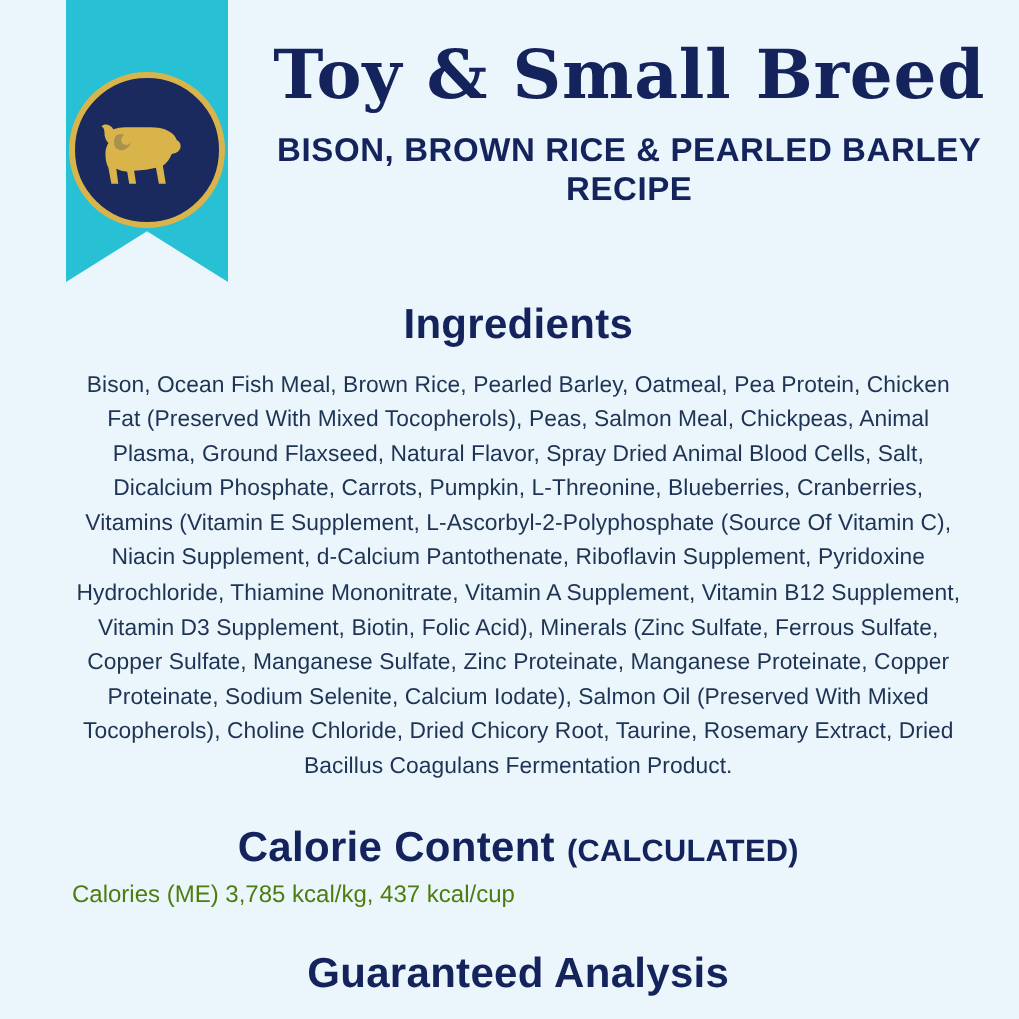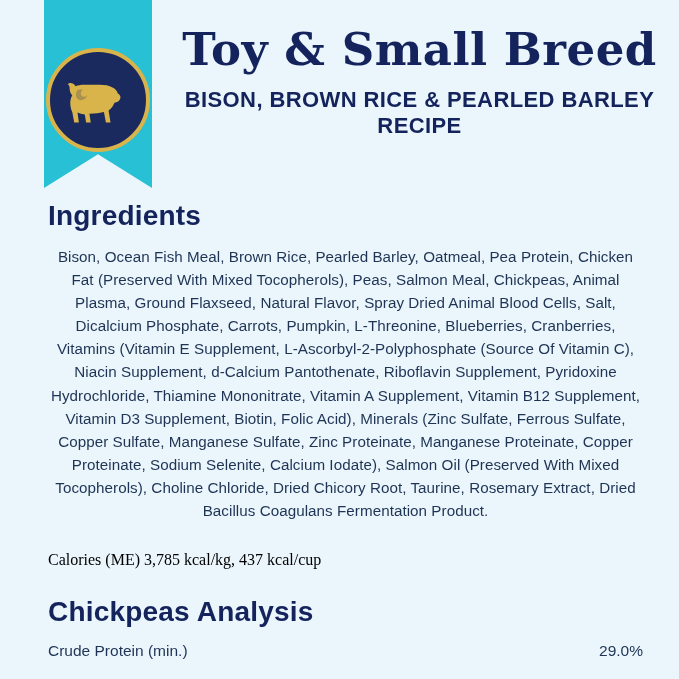"Ingredients" .section-title { text-align: none -> center }
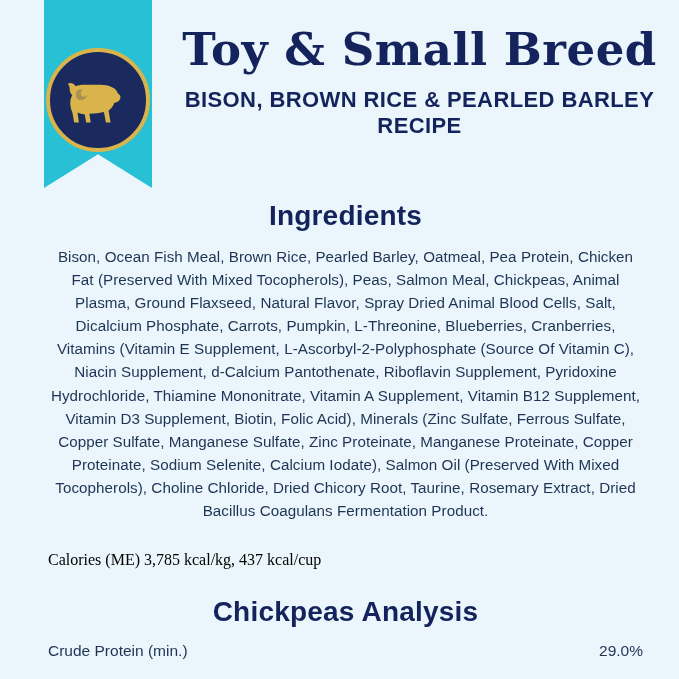"Calorie Content (CALCULATED)" div.section-title { html: none -> <div> <span>Calorie Content</span> <span>(CALCULATED)</span> </div> }
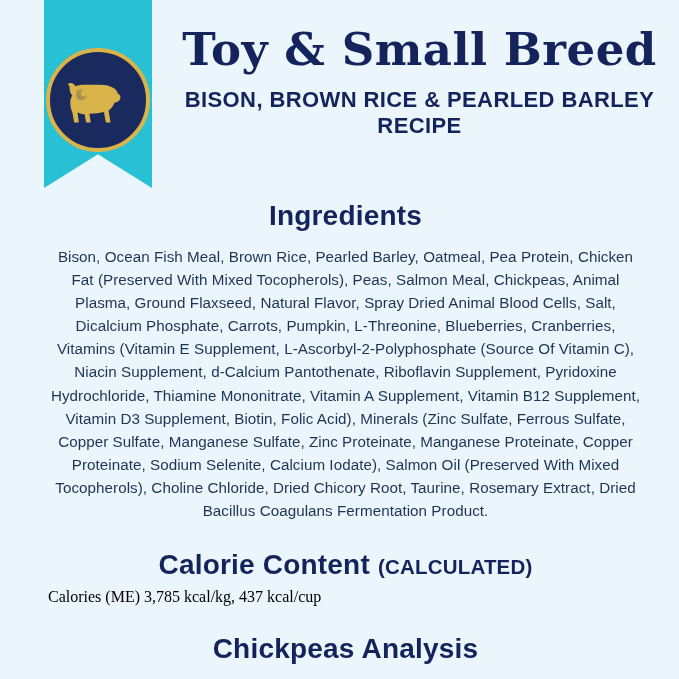"Calories (ME) 3,785 kcal/kg, 437" .calorie-line { color: #000000 -> #4d7c0f; font-family: Liberation Serif, serif -> none }
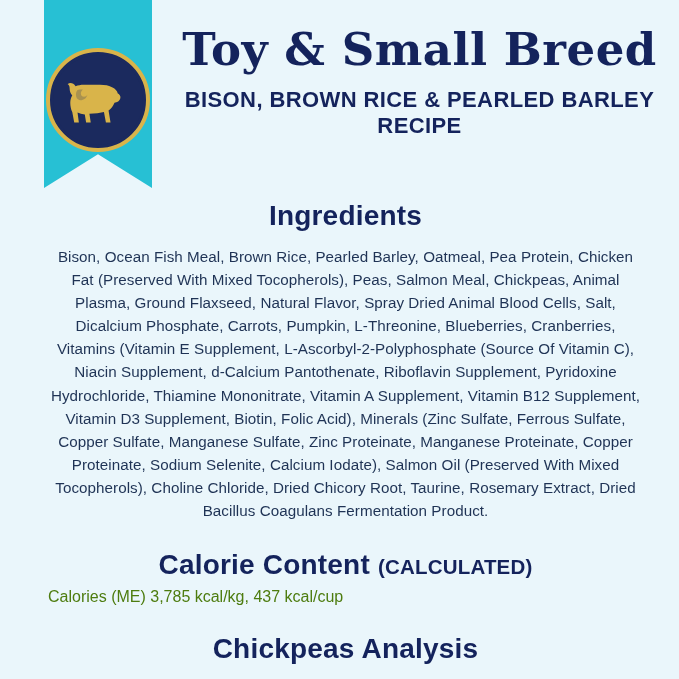"Chickpeas Analysis" div.section-title { text: Chickpeas -> Guaranteed }
